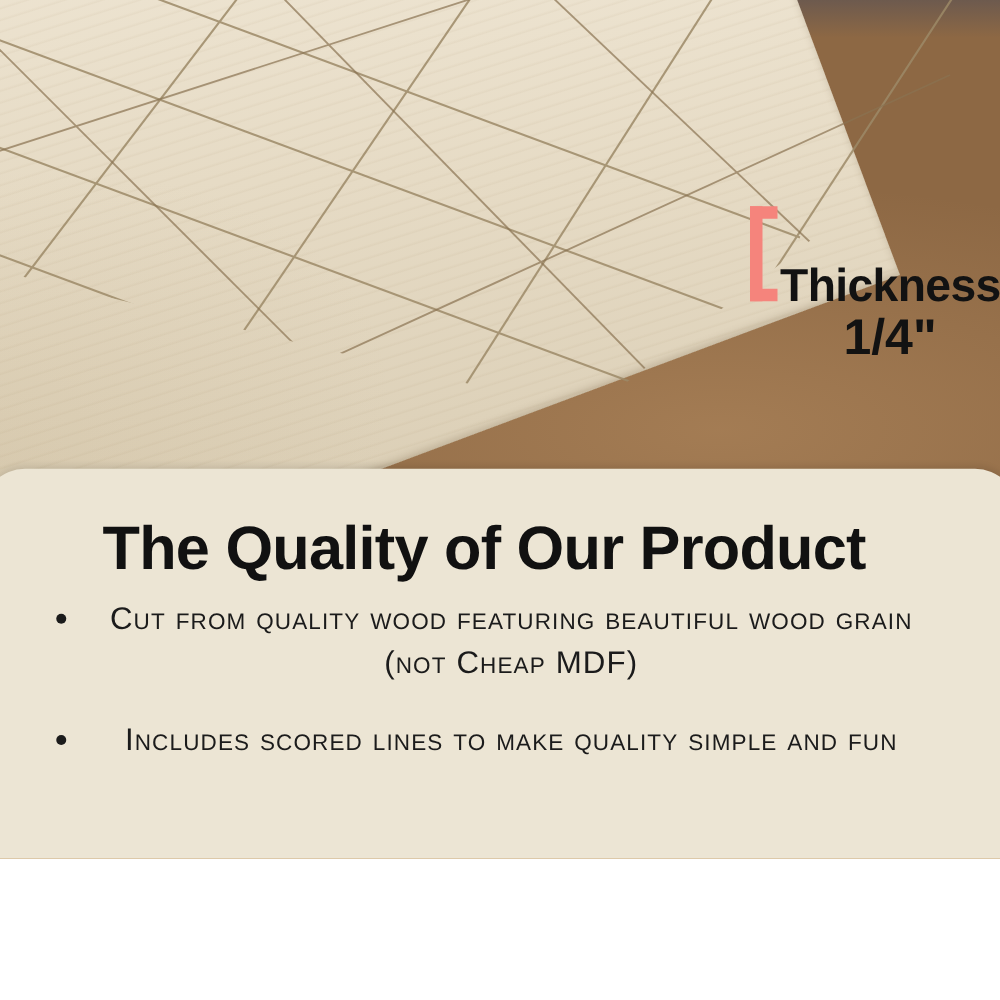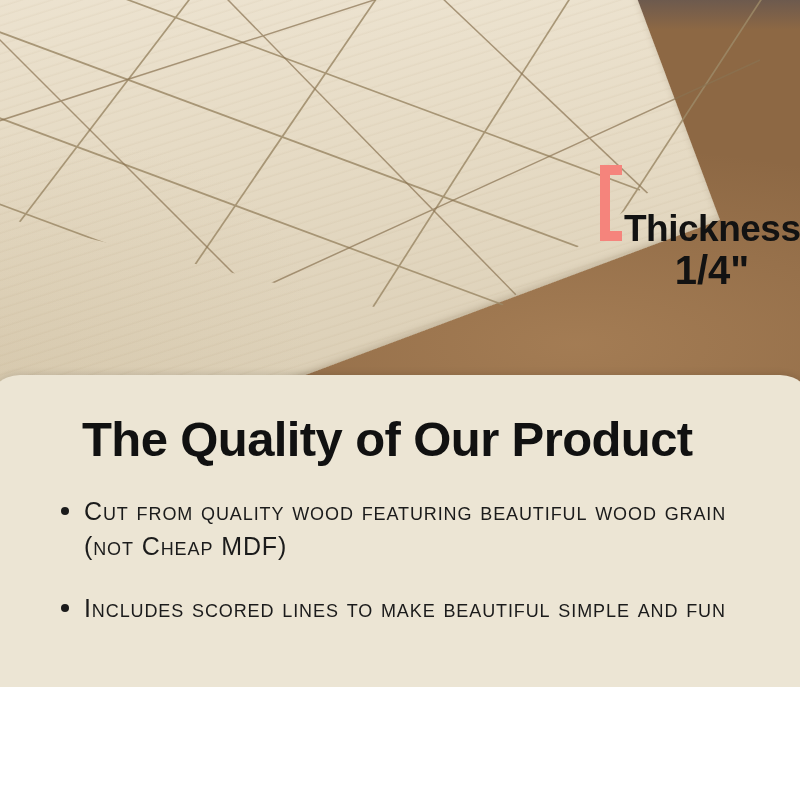"Cut from quality wood featuring" .bullets { margin: 16px -> 0; text-align: none -> center }
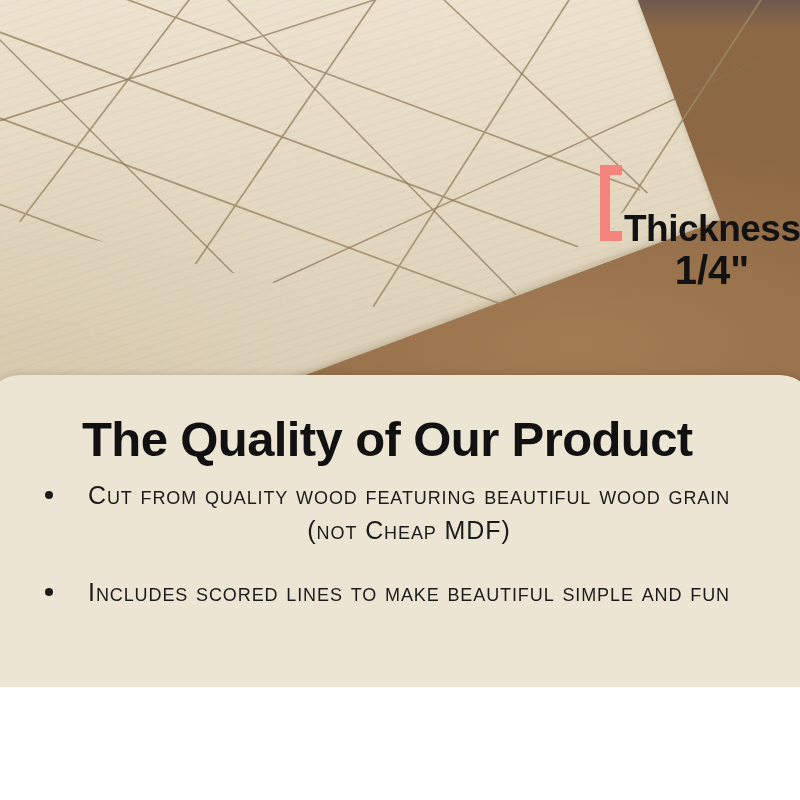"Includes scored lines to make" li.bullet { text: beautiful -> quality }
